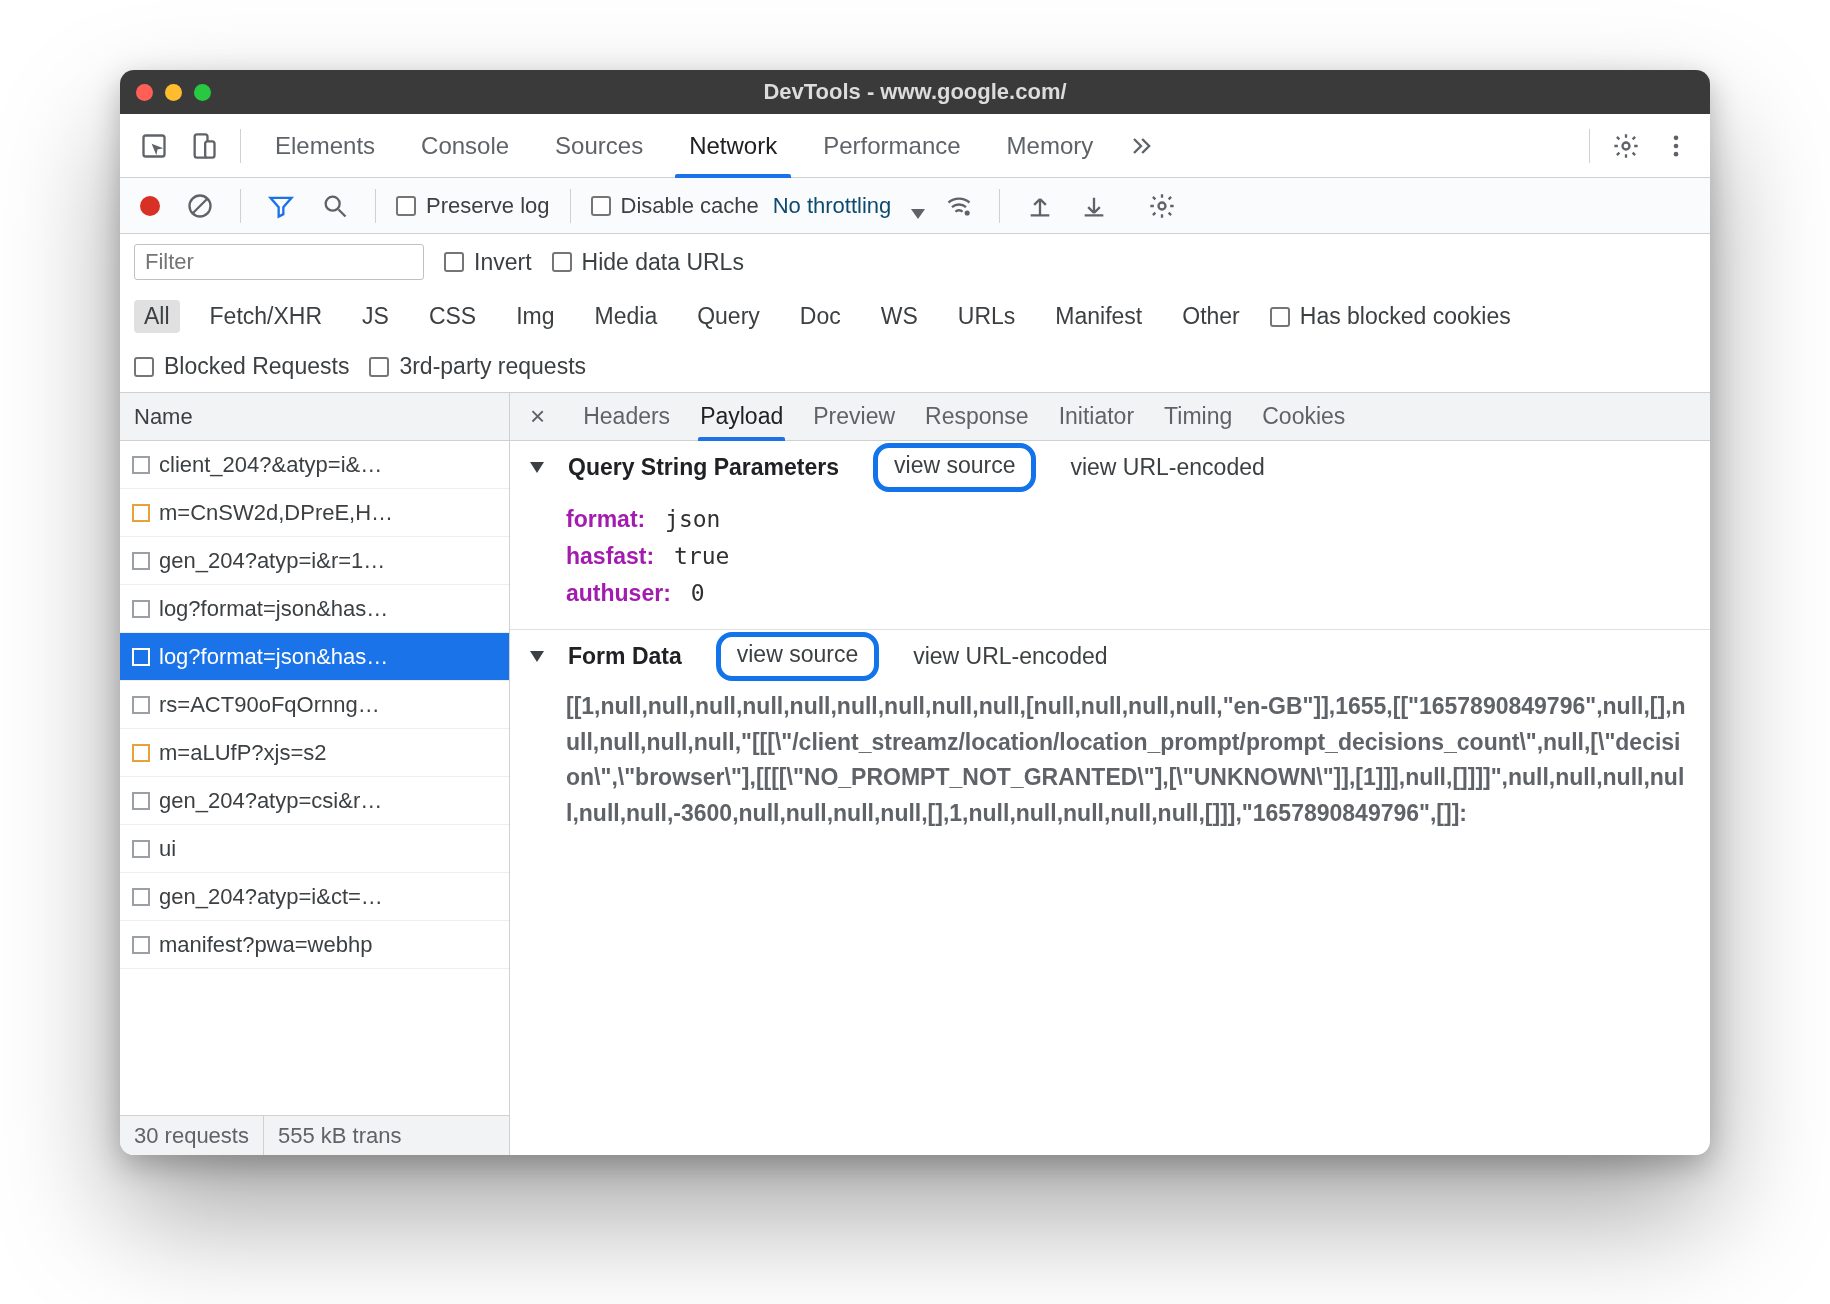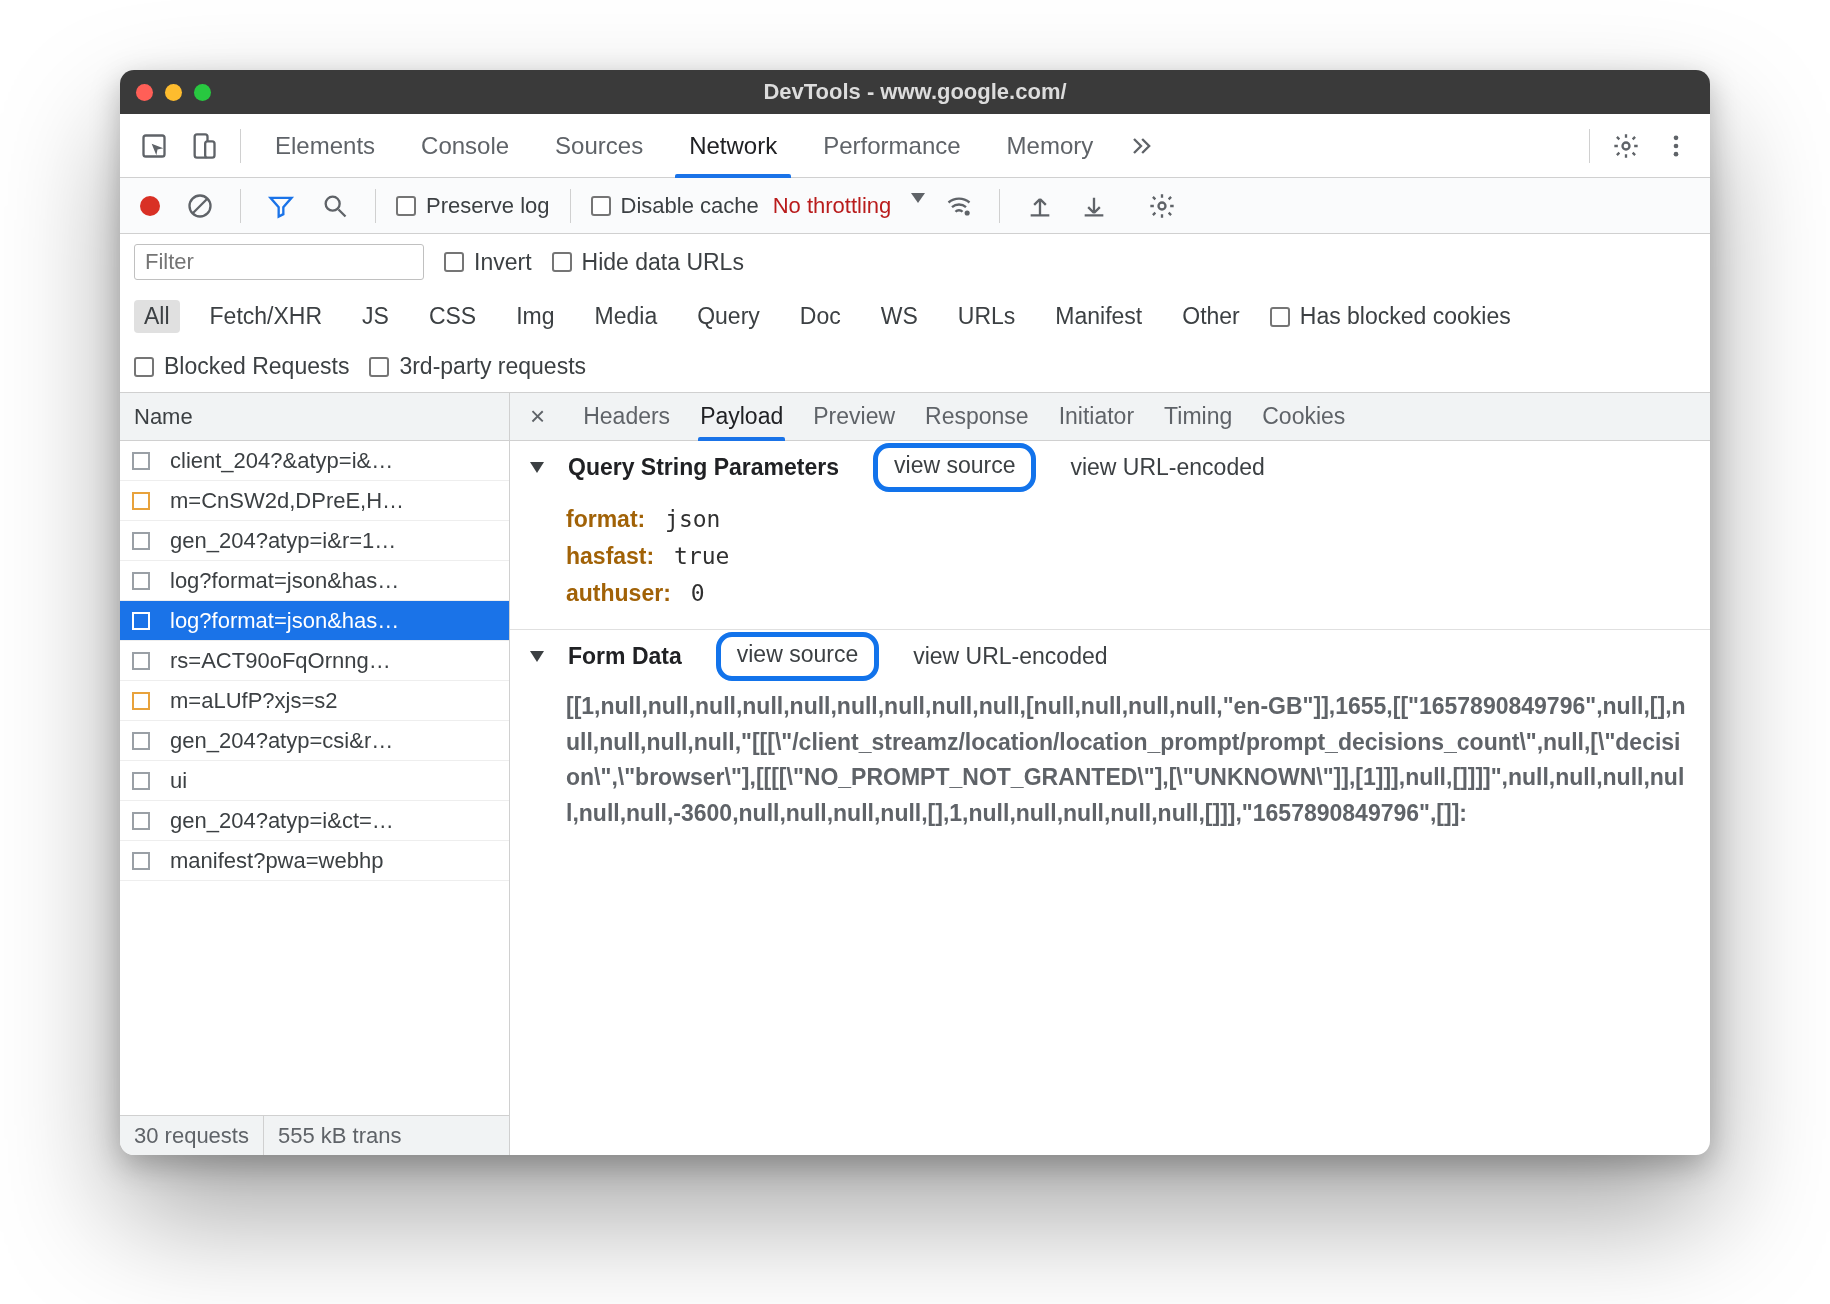"No throttling" .throttle { align-items: flex-start -> flex-end; color: #b91c1c -> #0c4a6e }
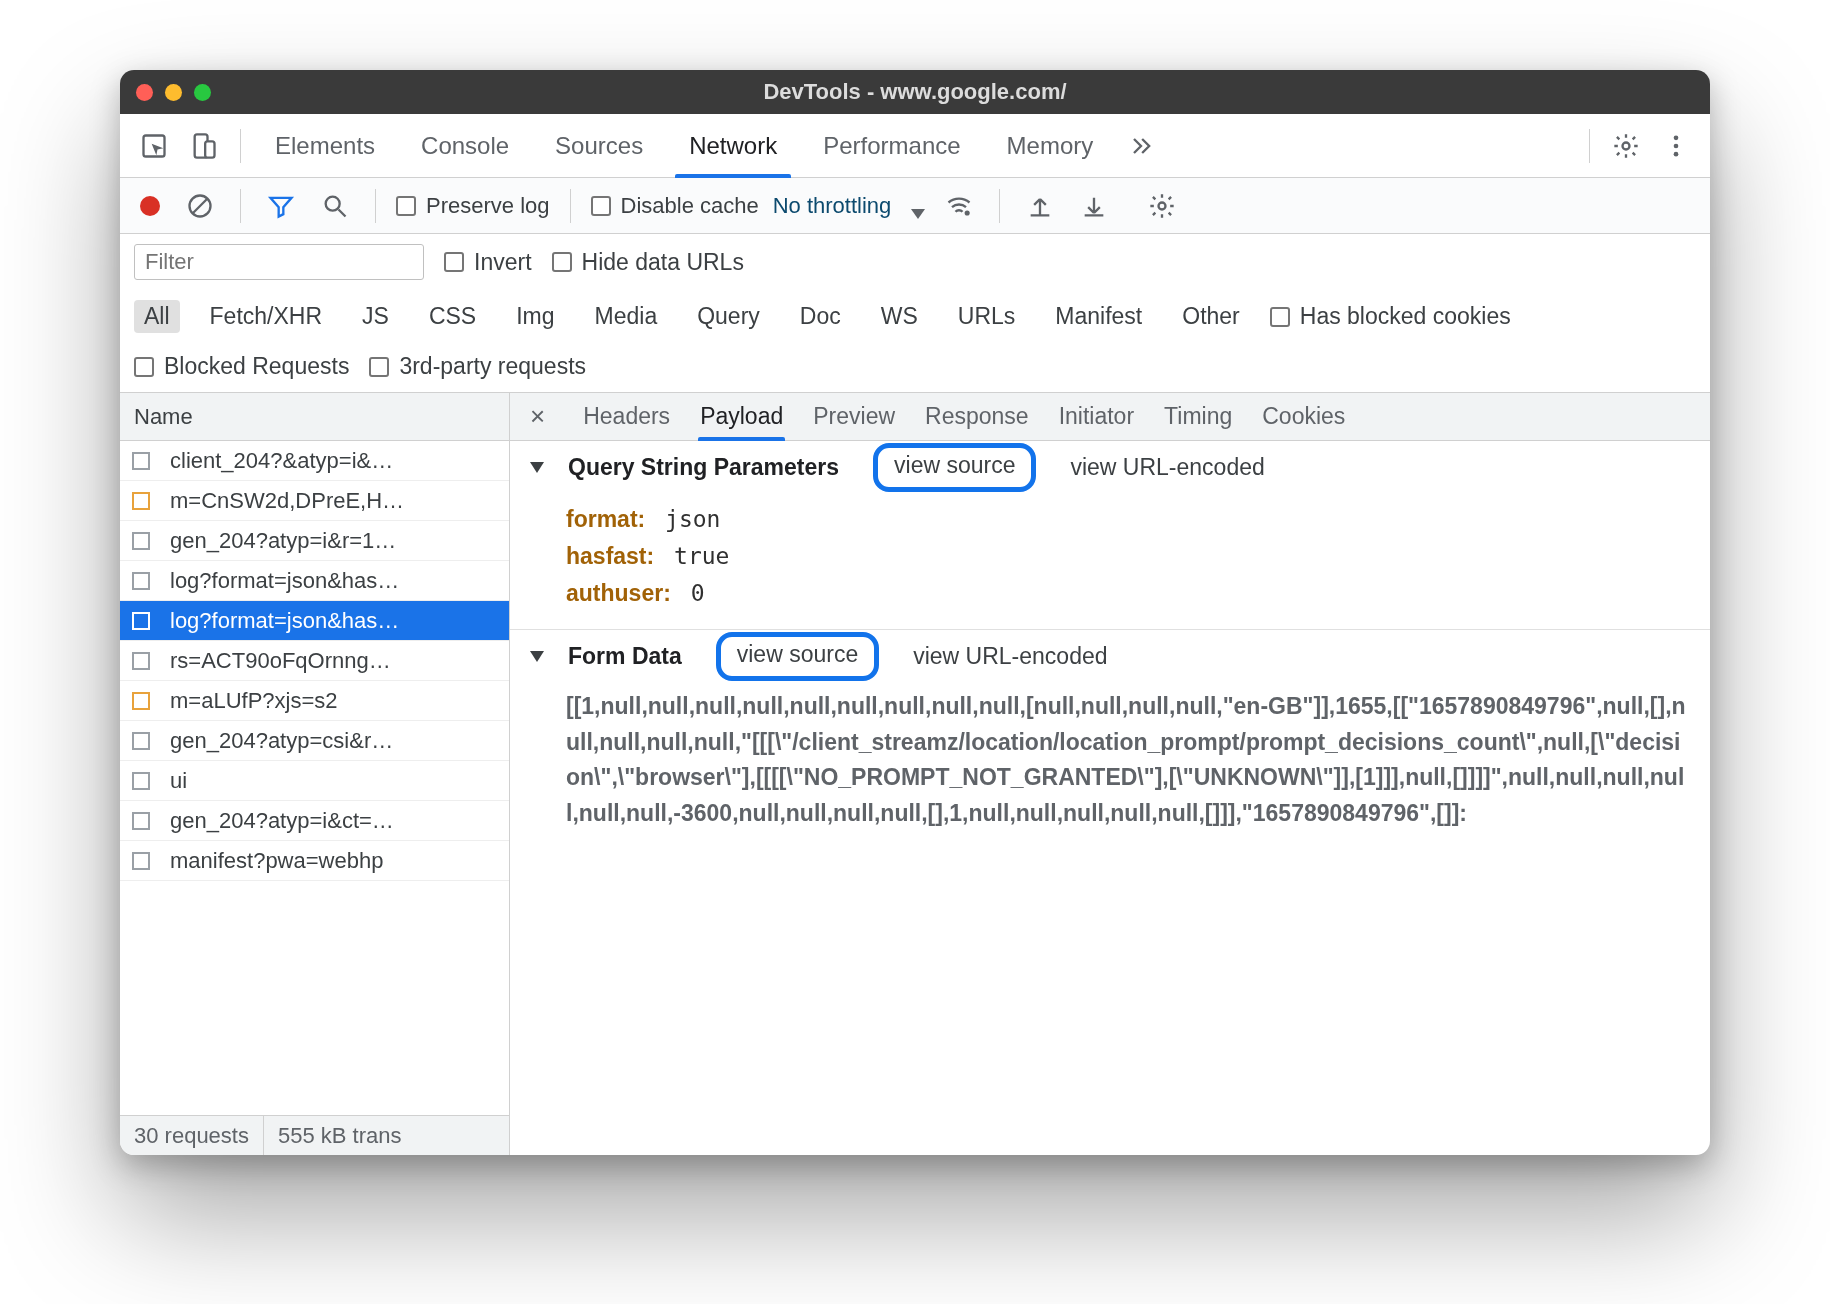"client_204?&atyp=i&…" .reqrow { gap: 20px -> 9px; height: 40px -> 48px }
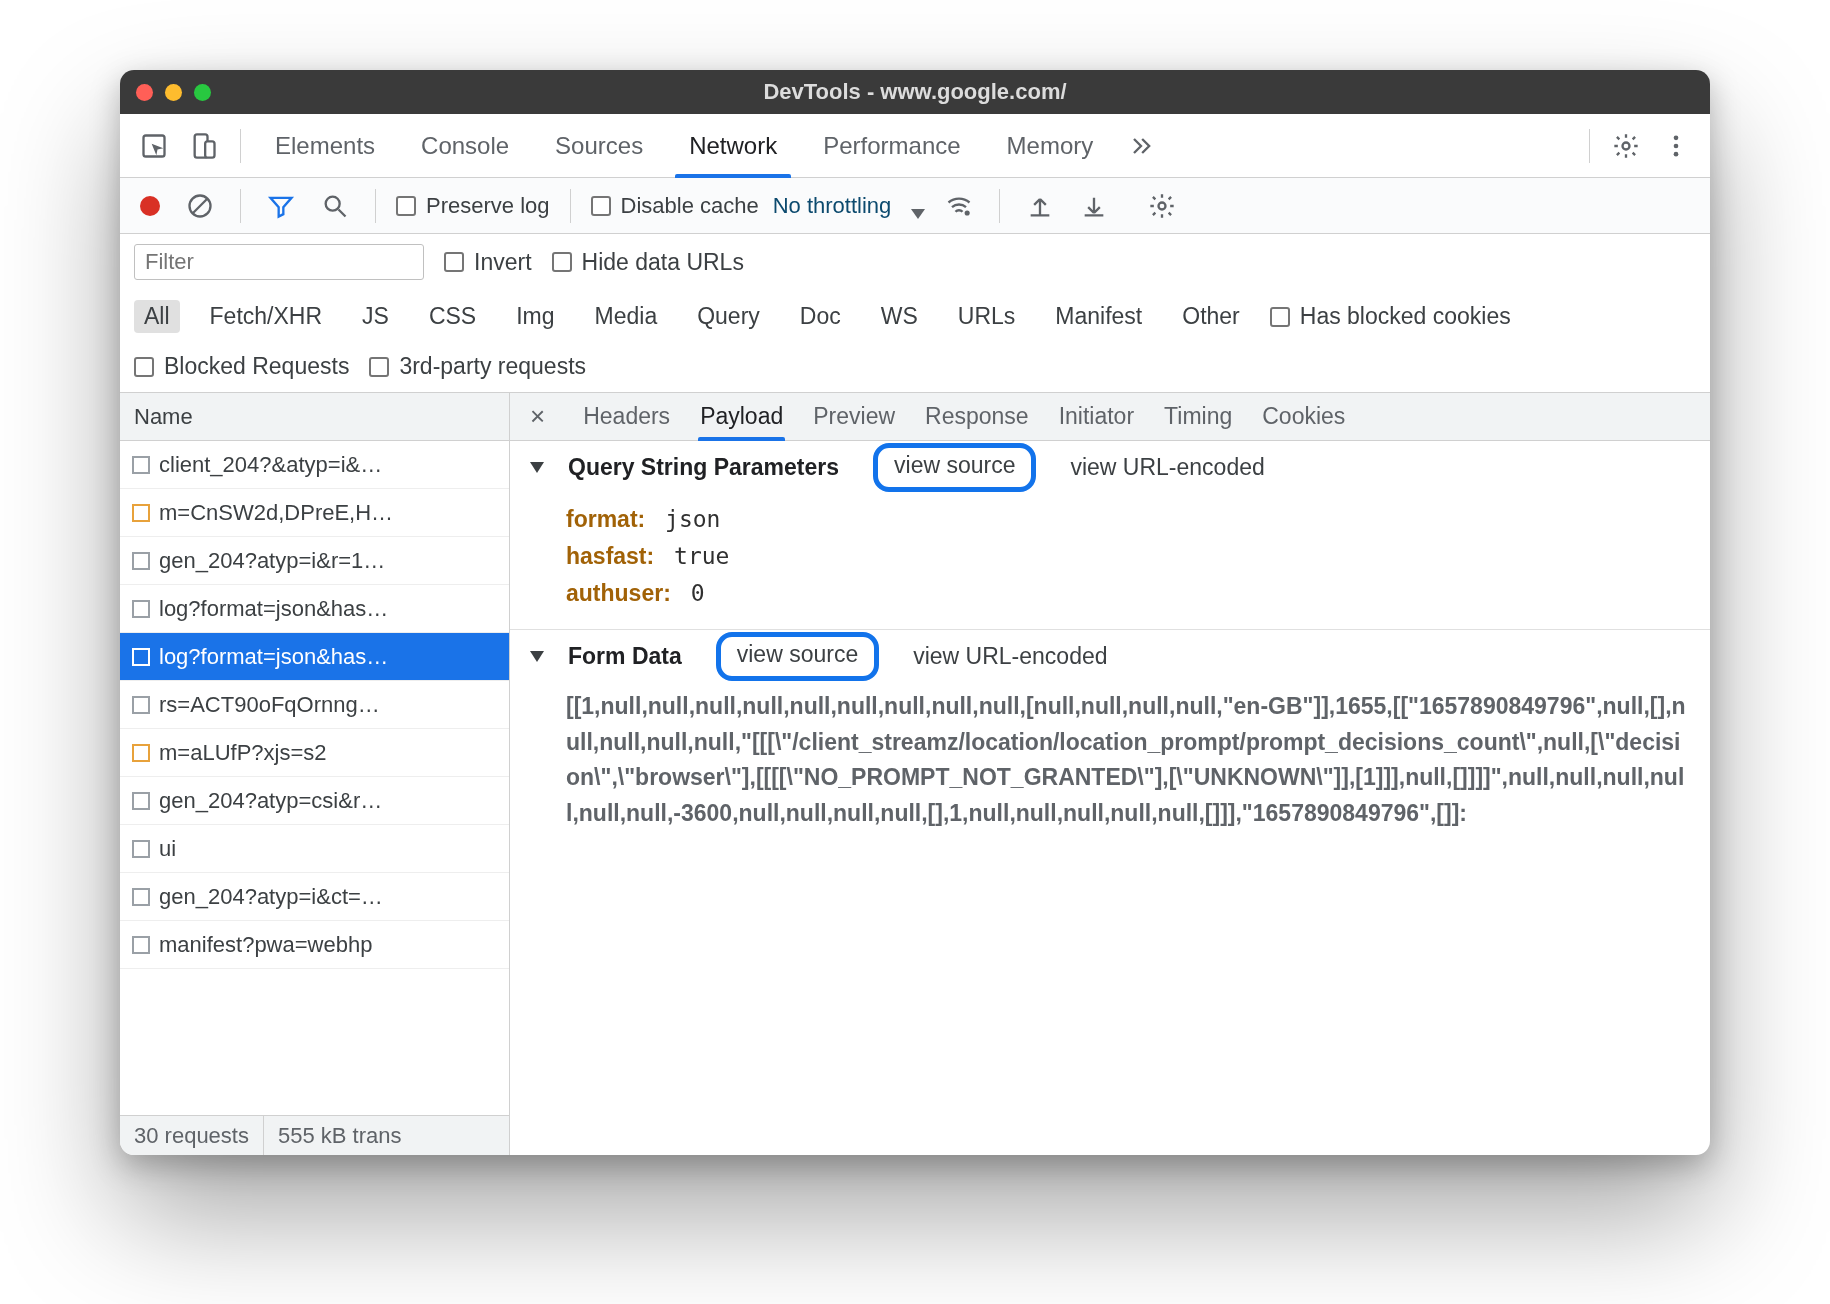"format:" .kv .row .k { color: #a16207 -> #a21caf }
